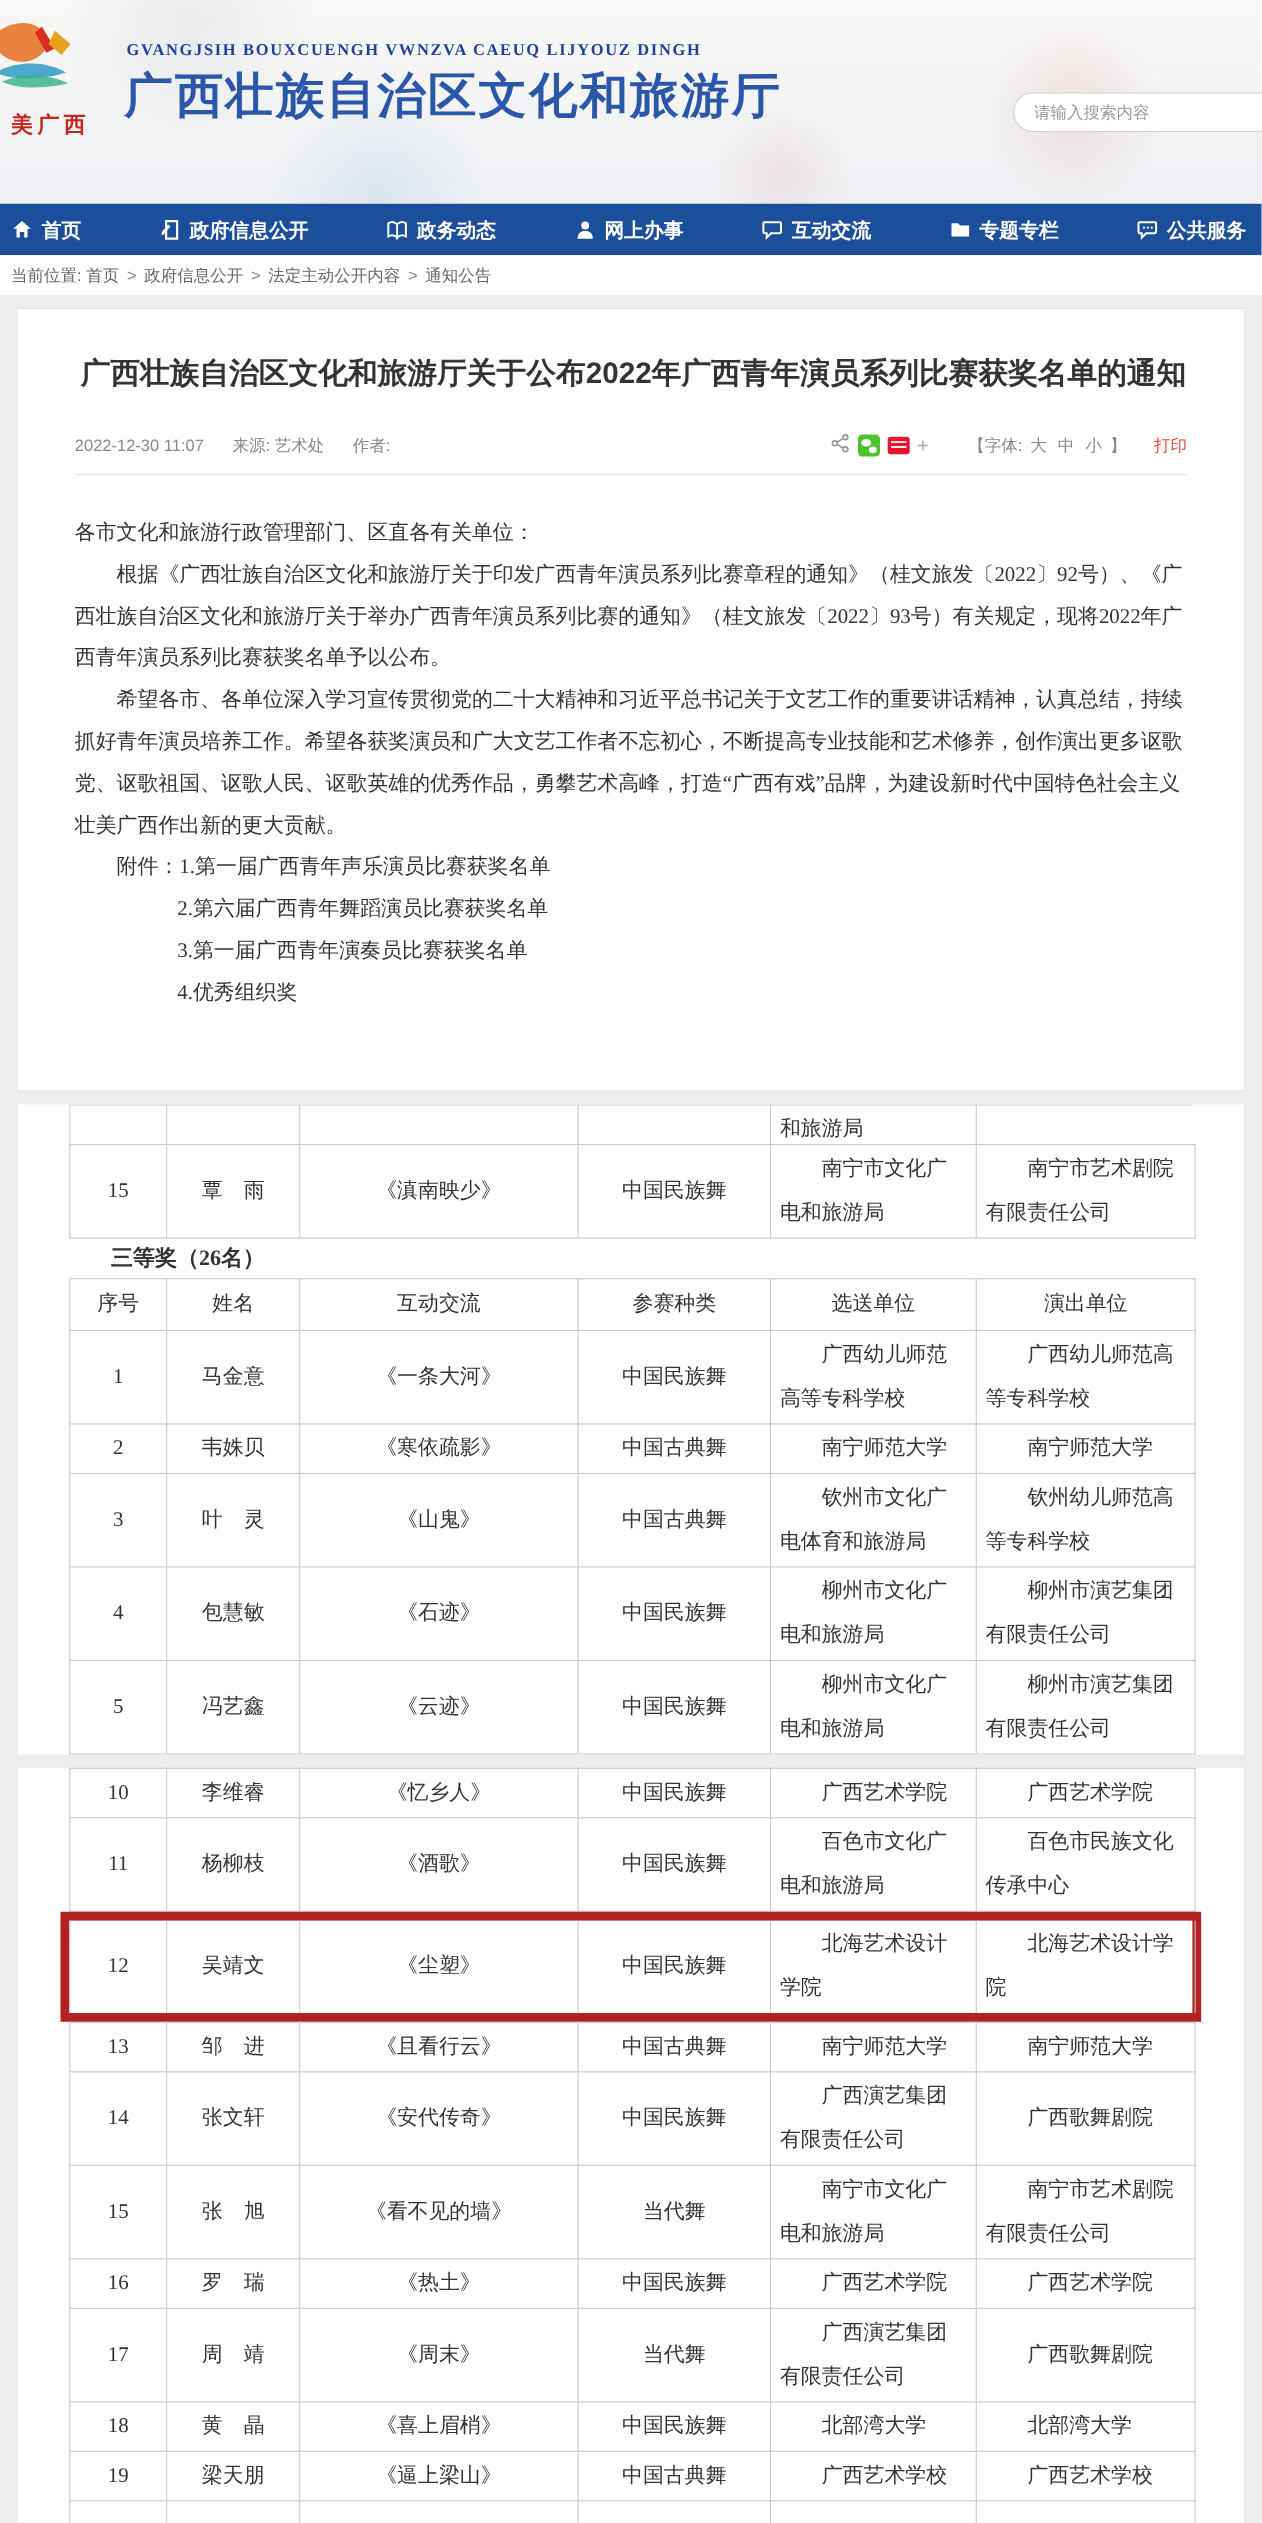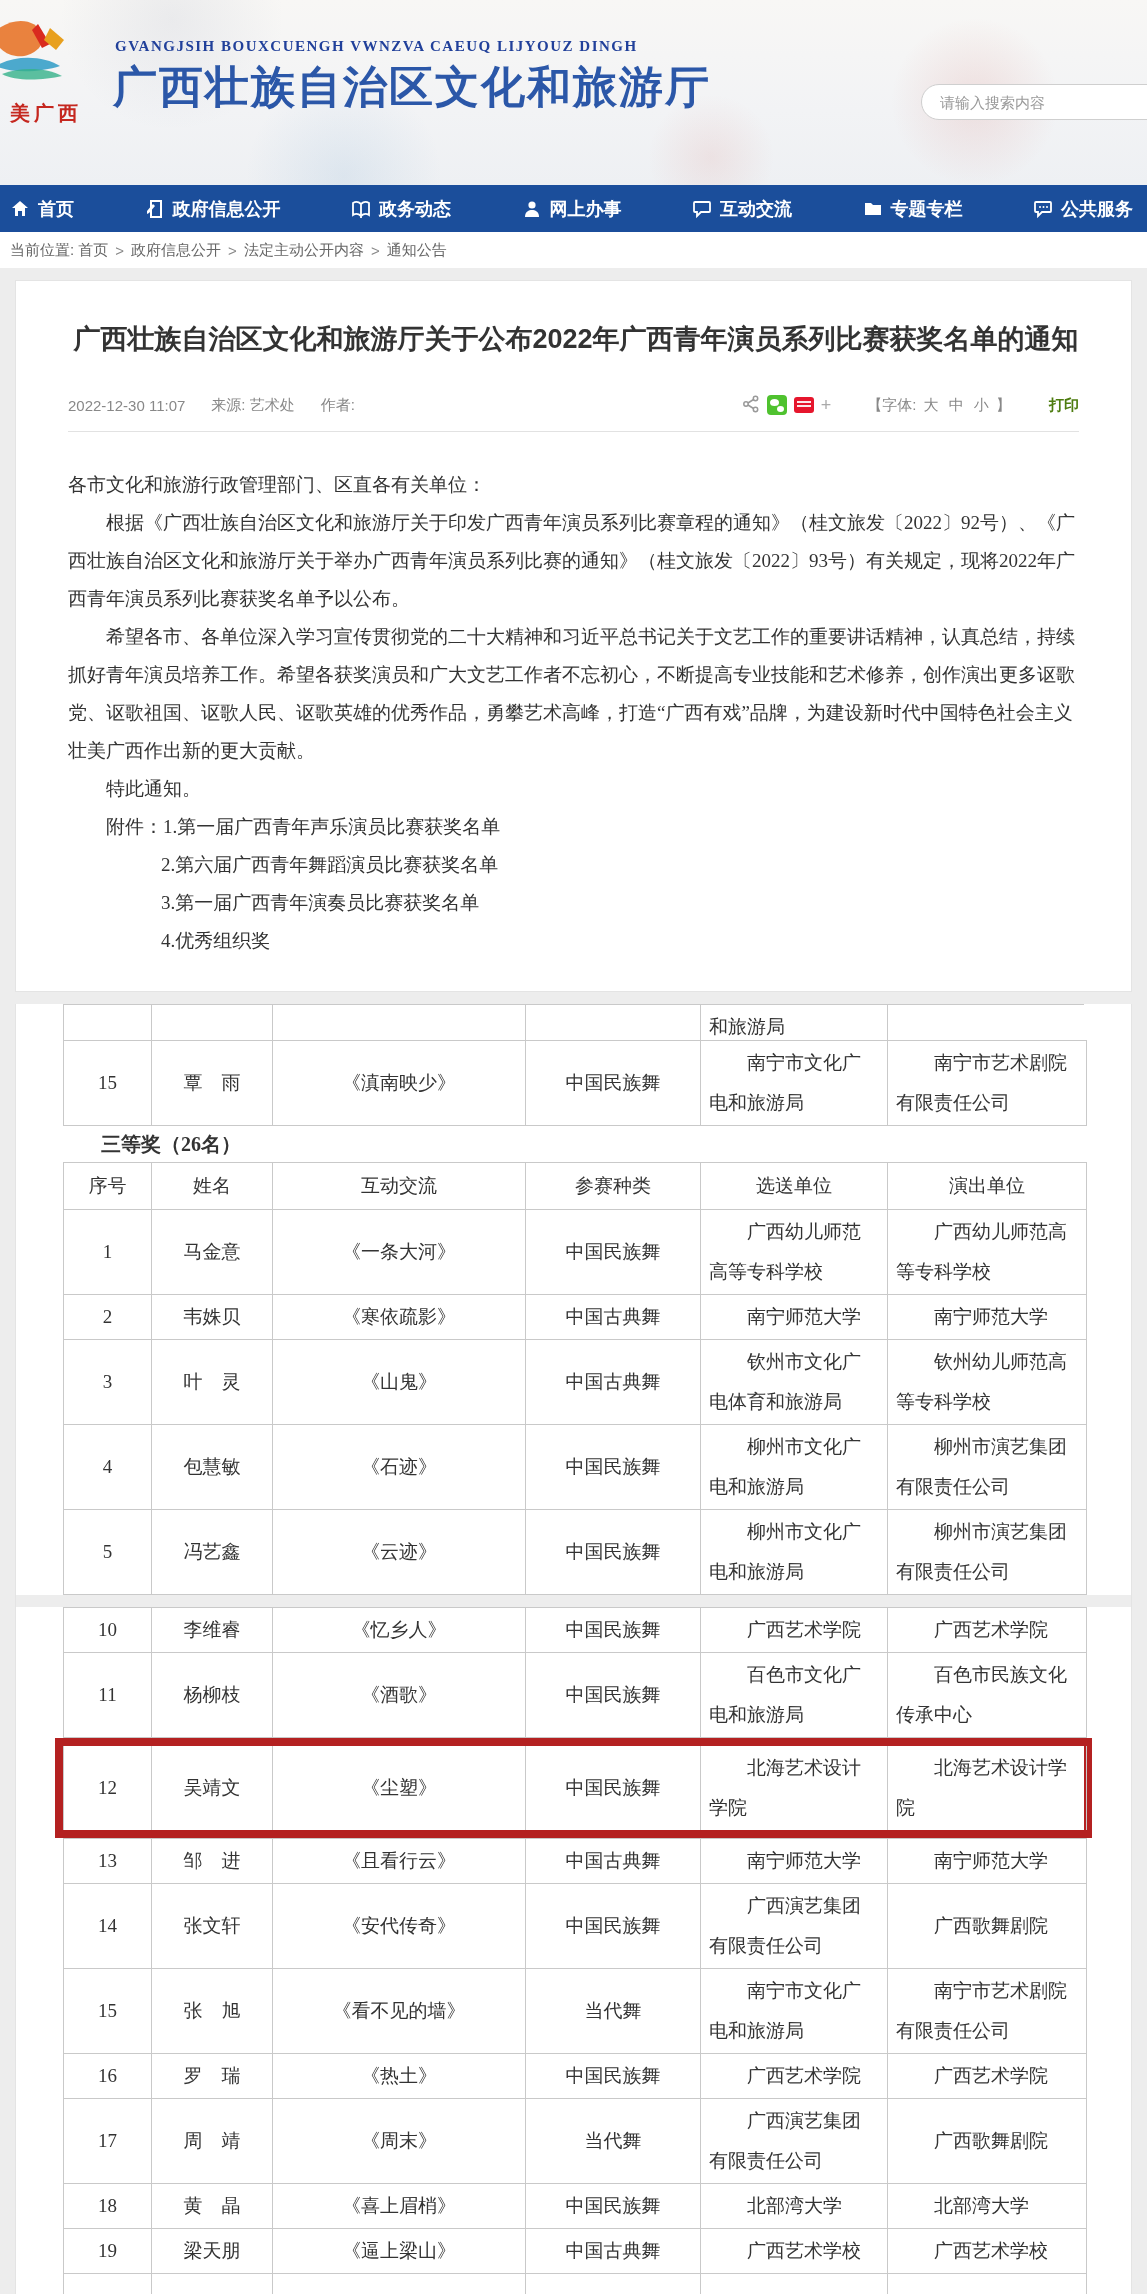"打印" .print-btn { color: #4d7c0f -> #ef4444; font-weight: bold -> none; margin-left: 28px -> 15px }
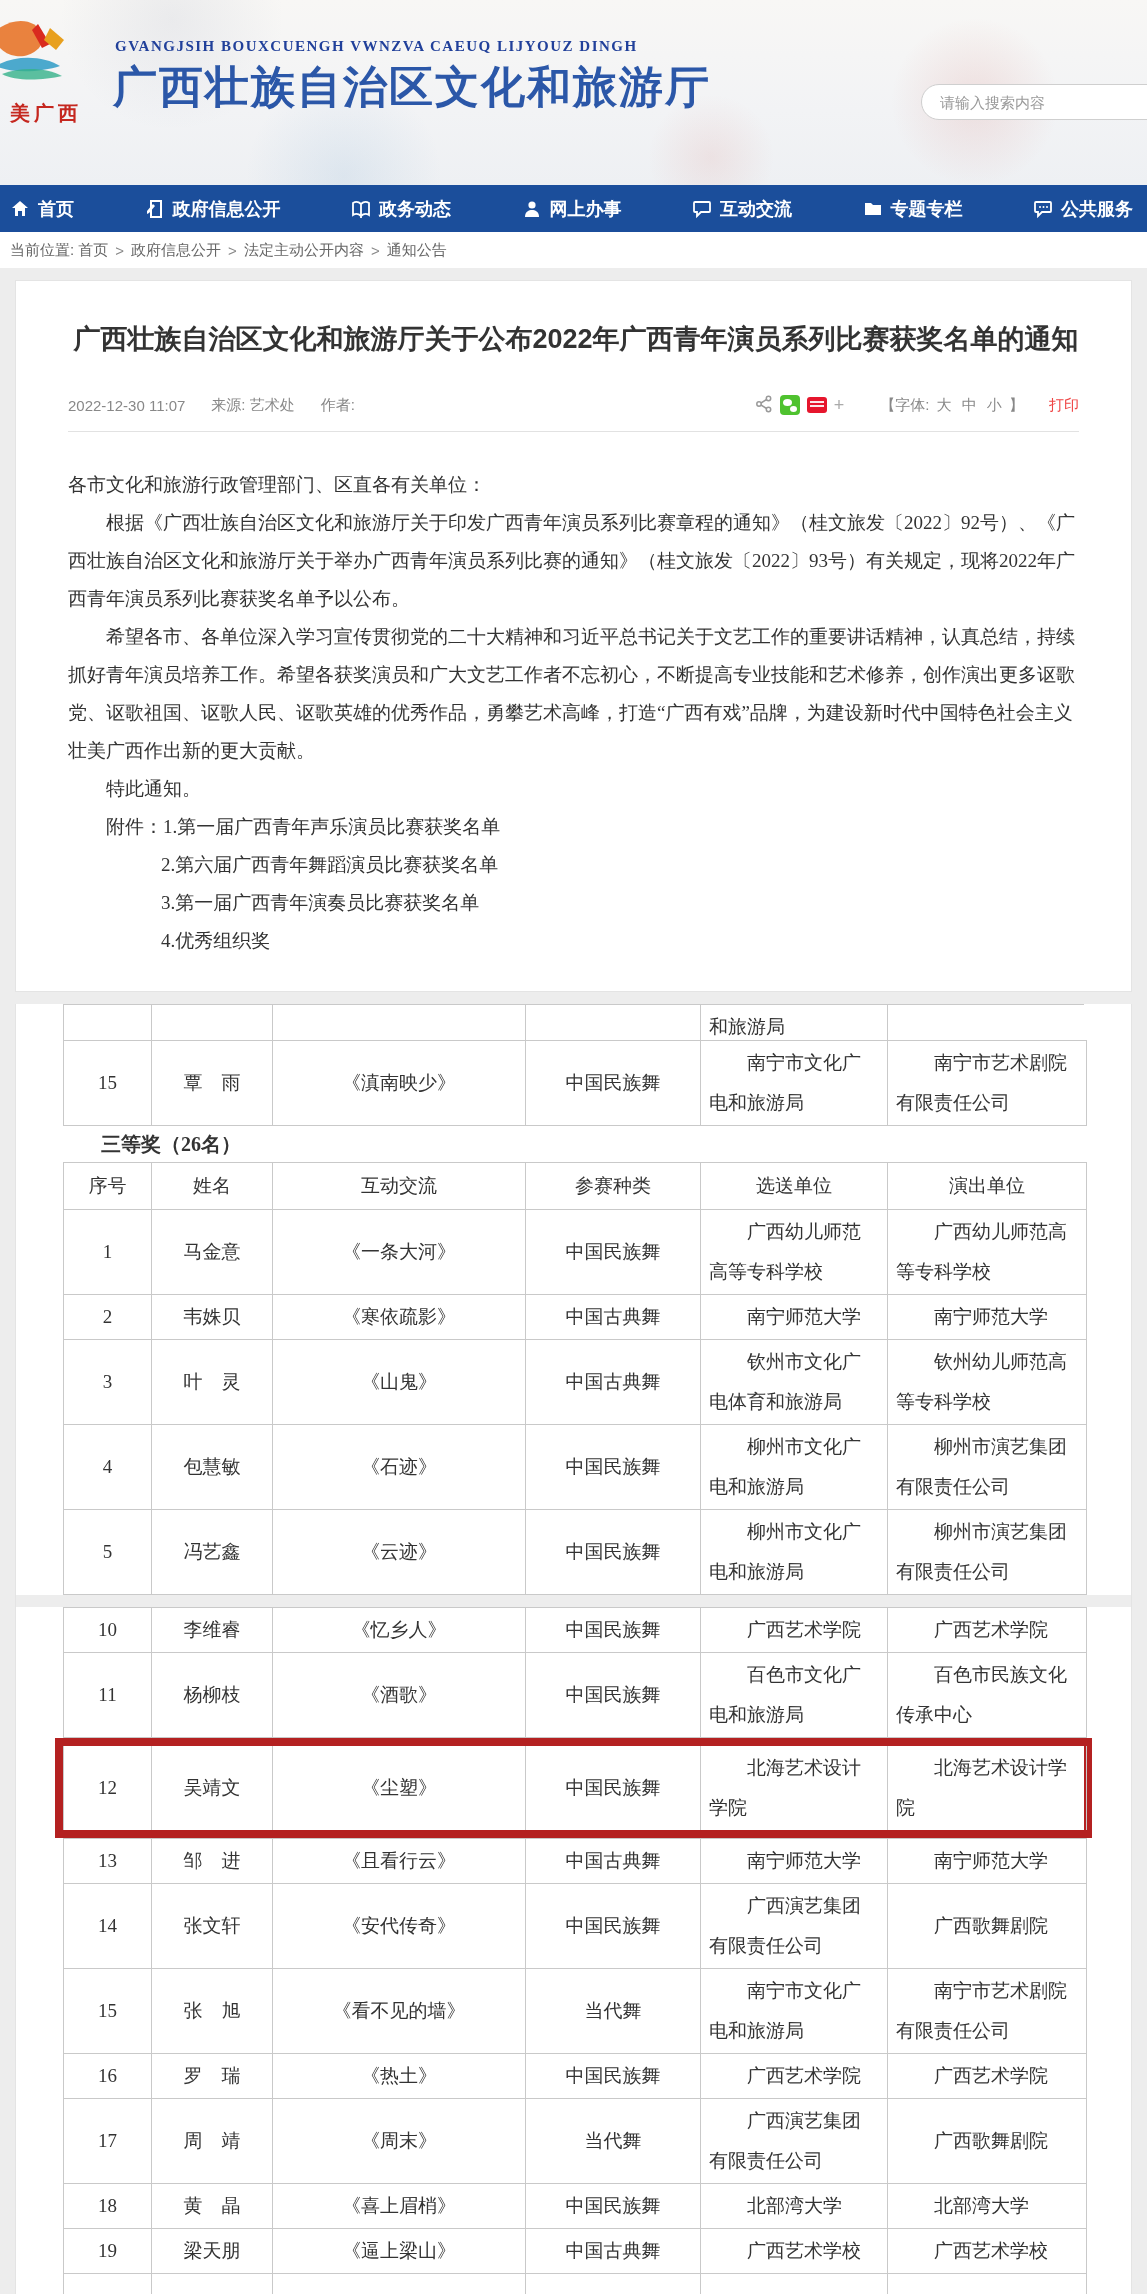"特此通知。" p.p-indent { html: <p>特此通知。</p> -> none }
